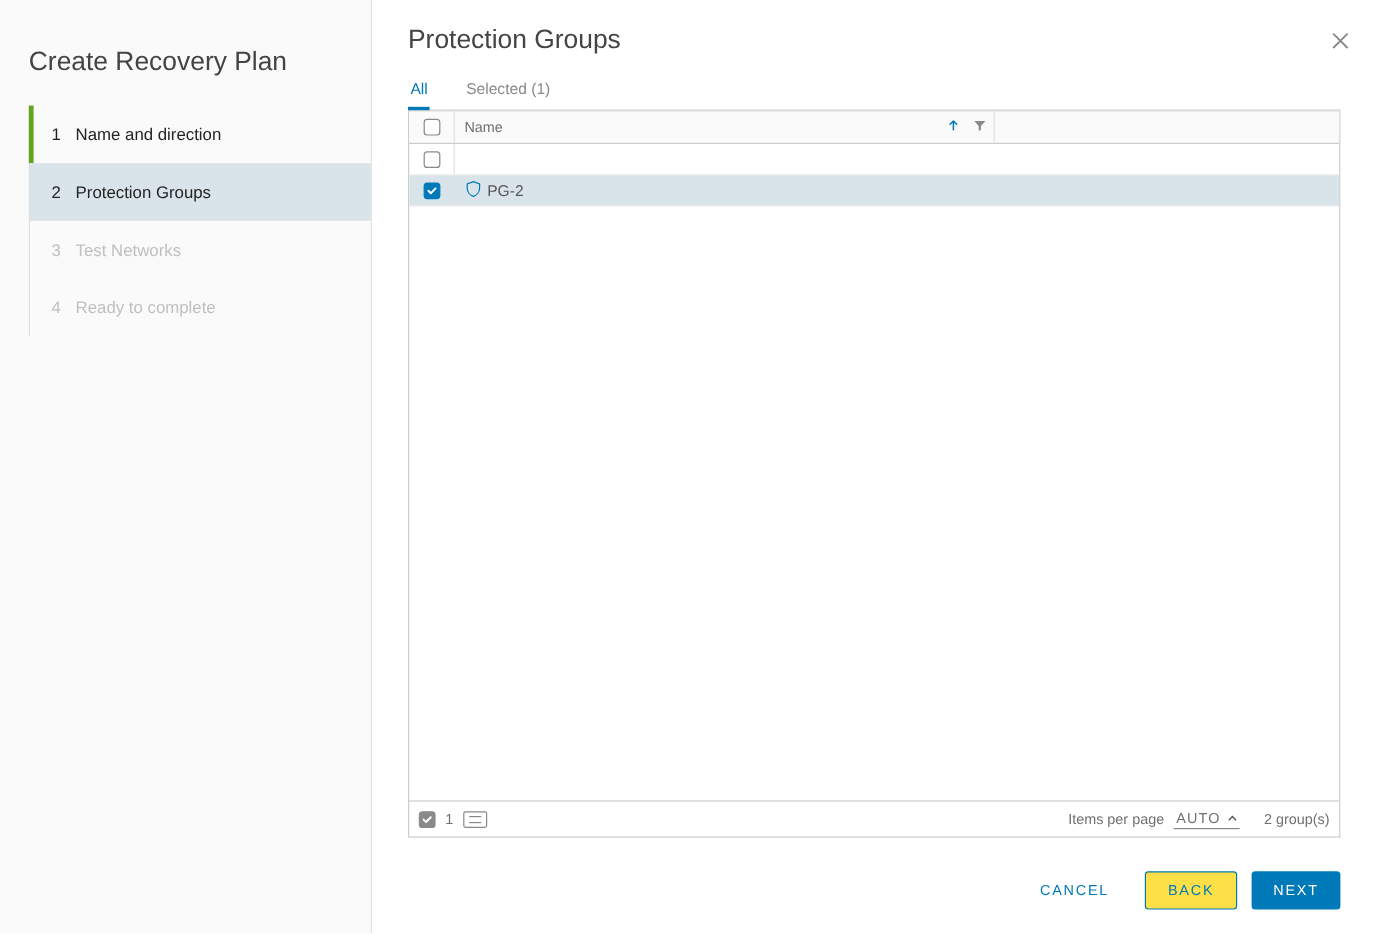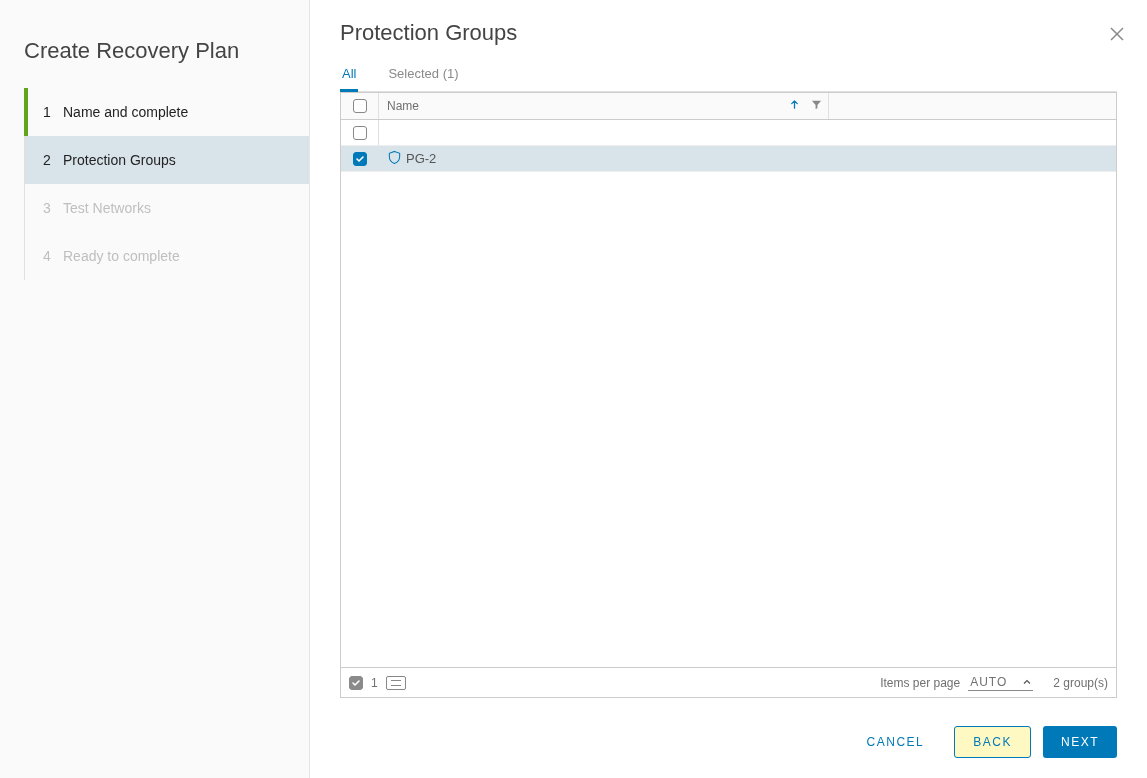"Name and complete" span { text: complete -> direction }
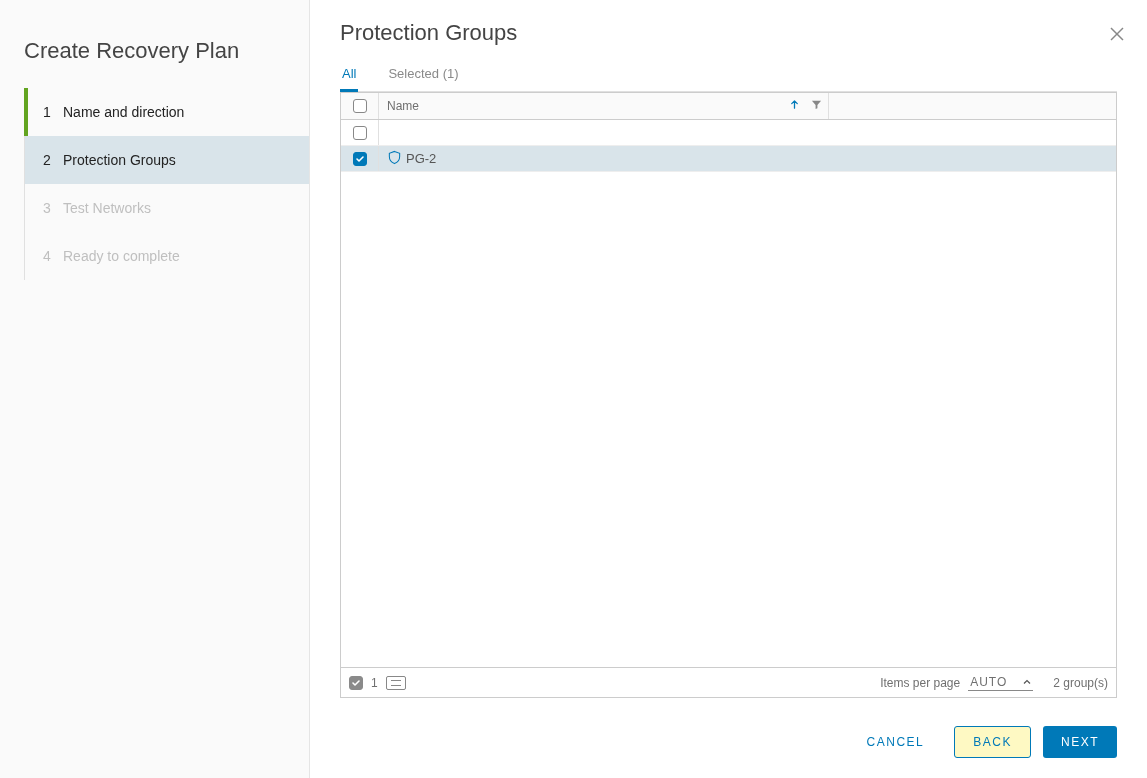"AUTO" .pager-select { gap: 16px -> 6px }
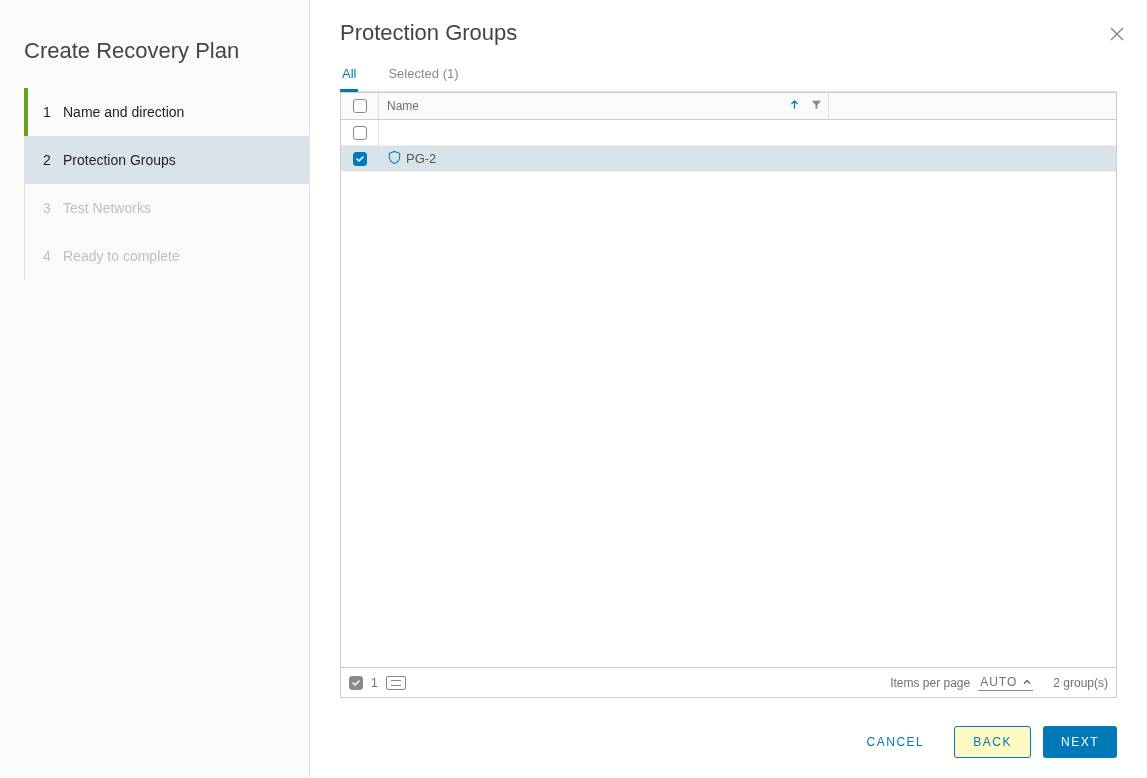"BACK" .btn.outline { background: #fef9c3 -> #fde047 }
